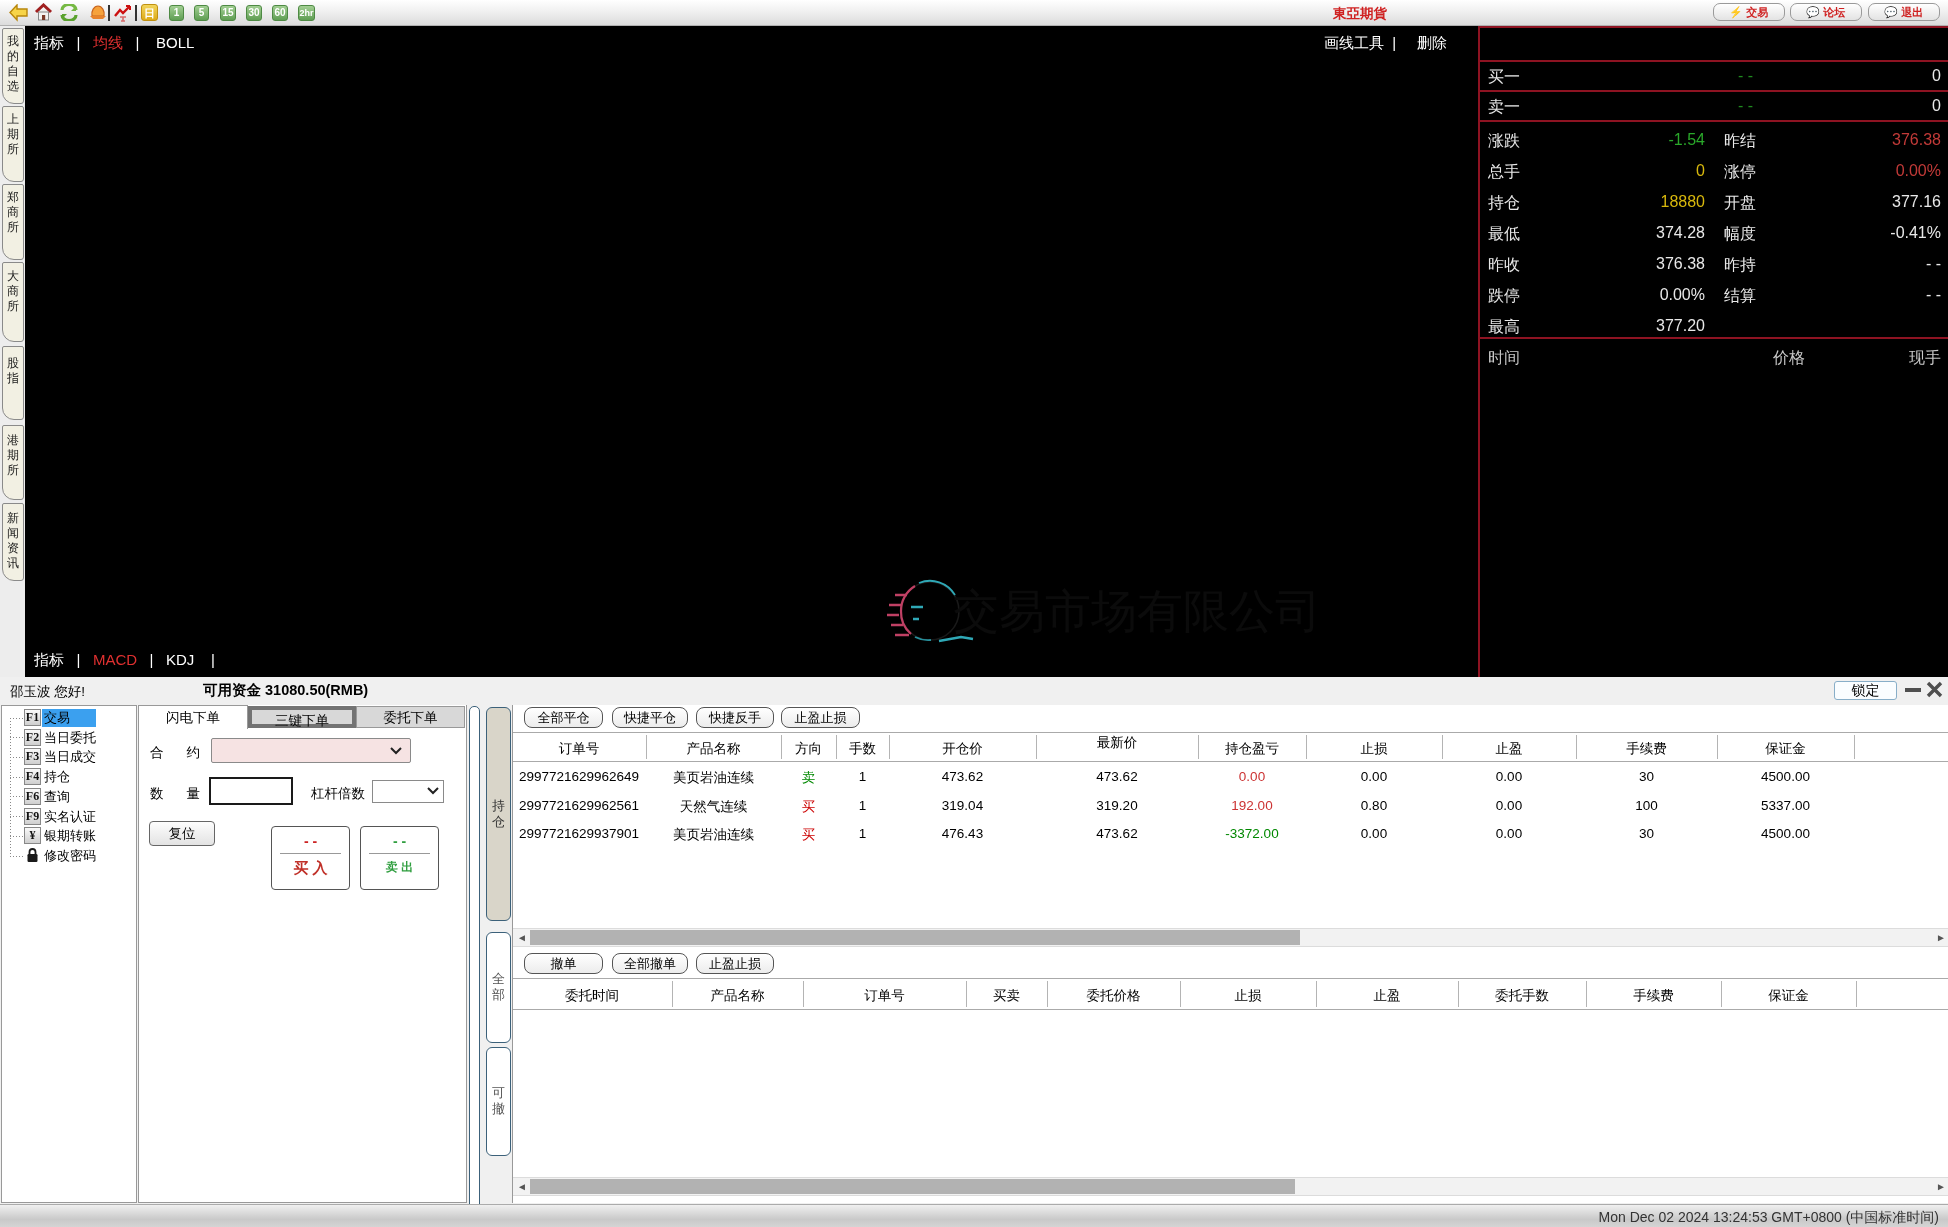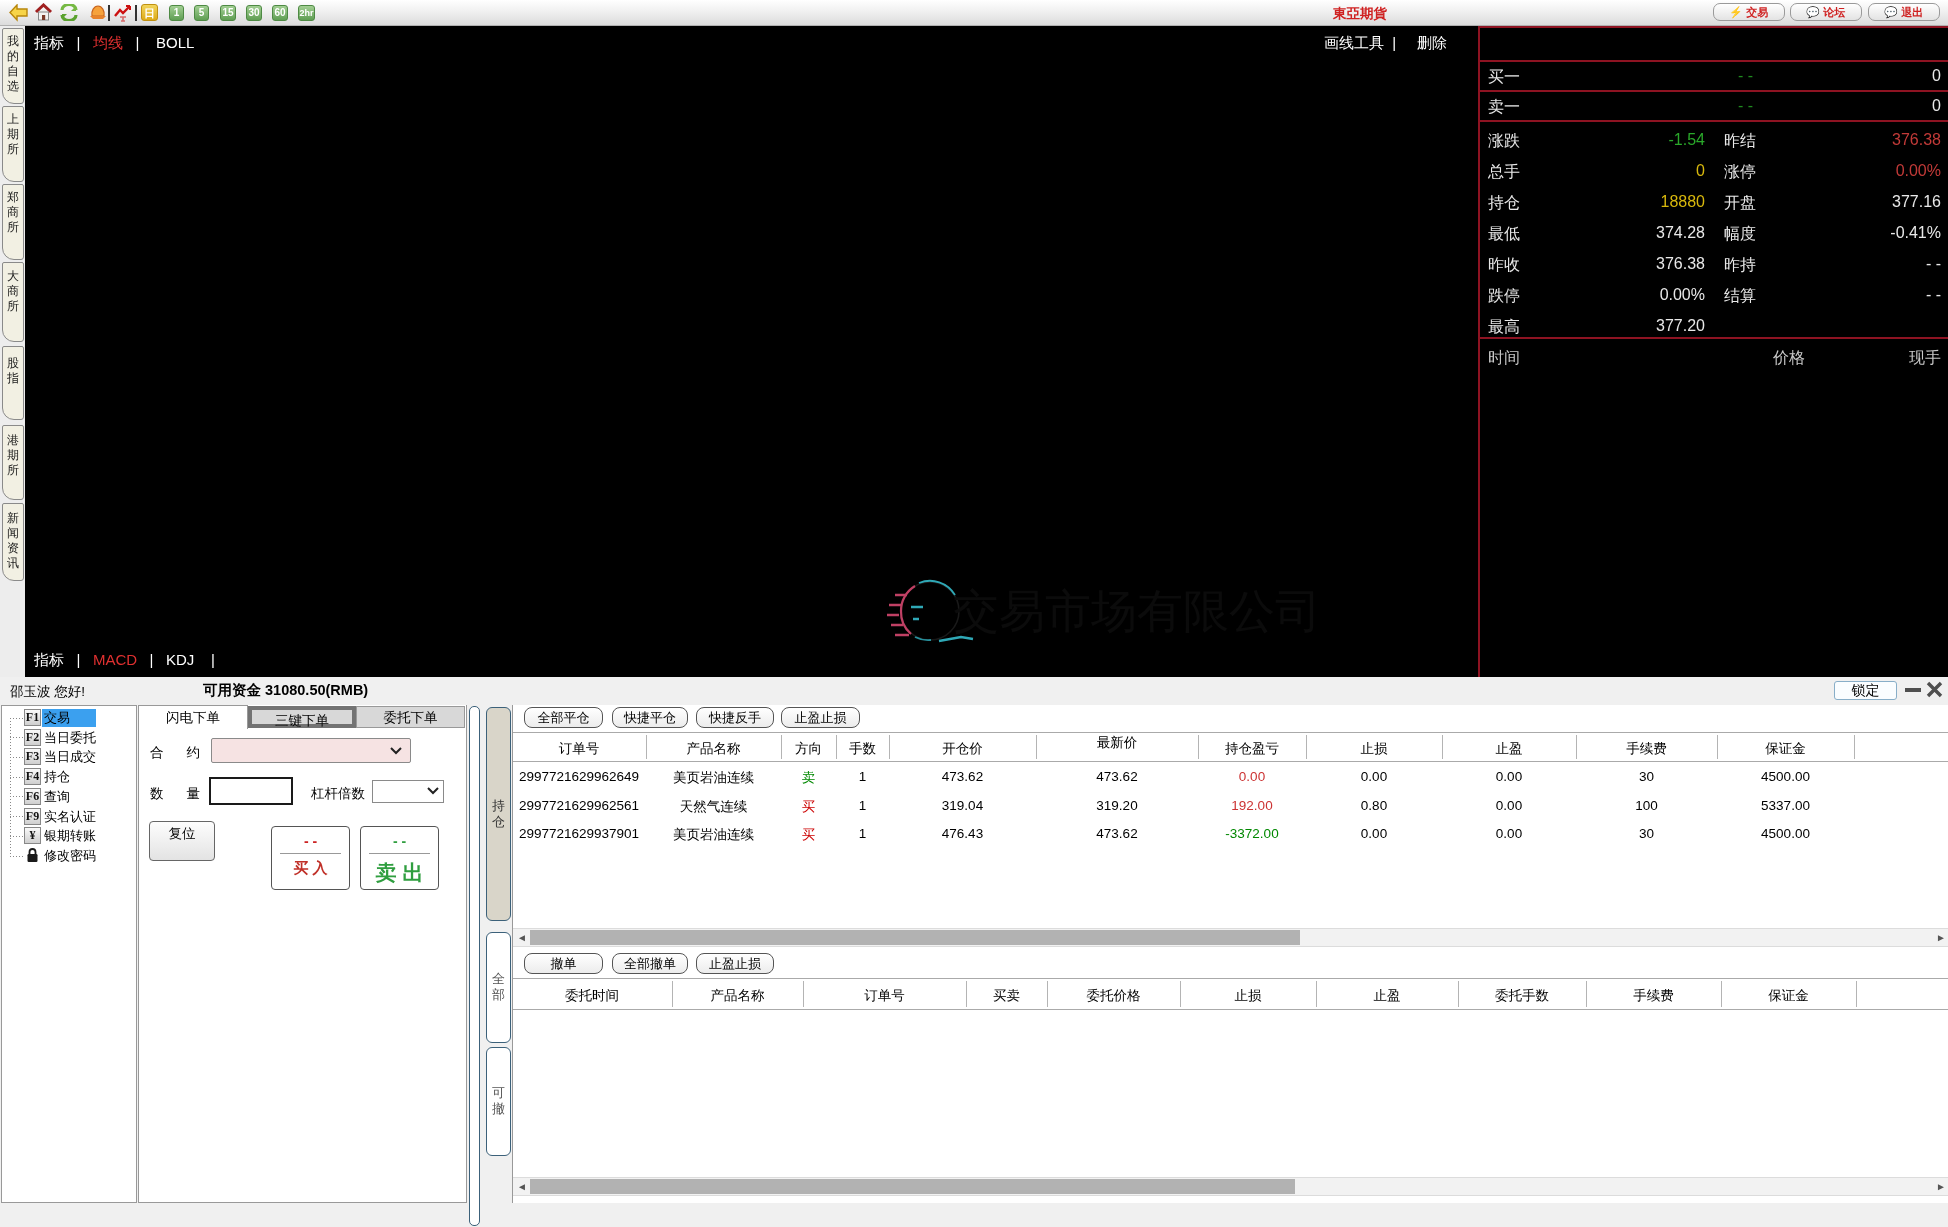"复位" div.abs { height: 40px -> 25px }
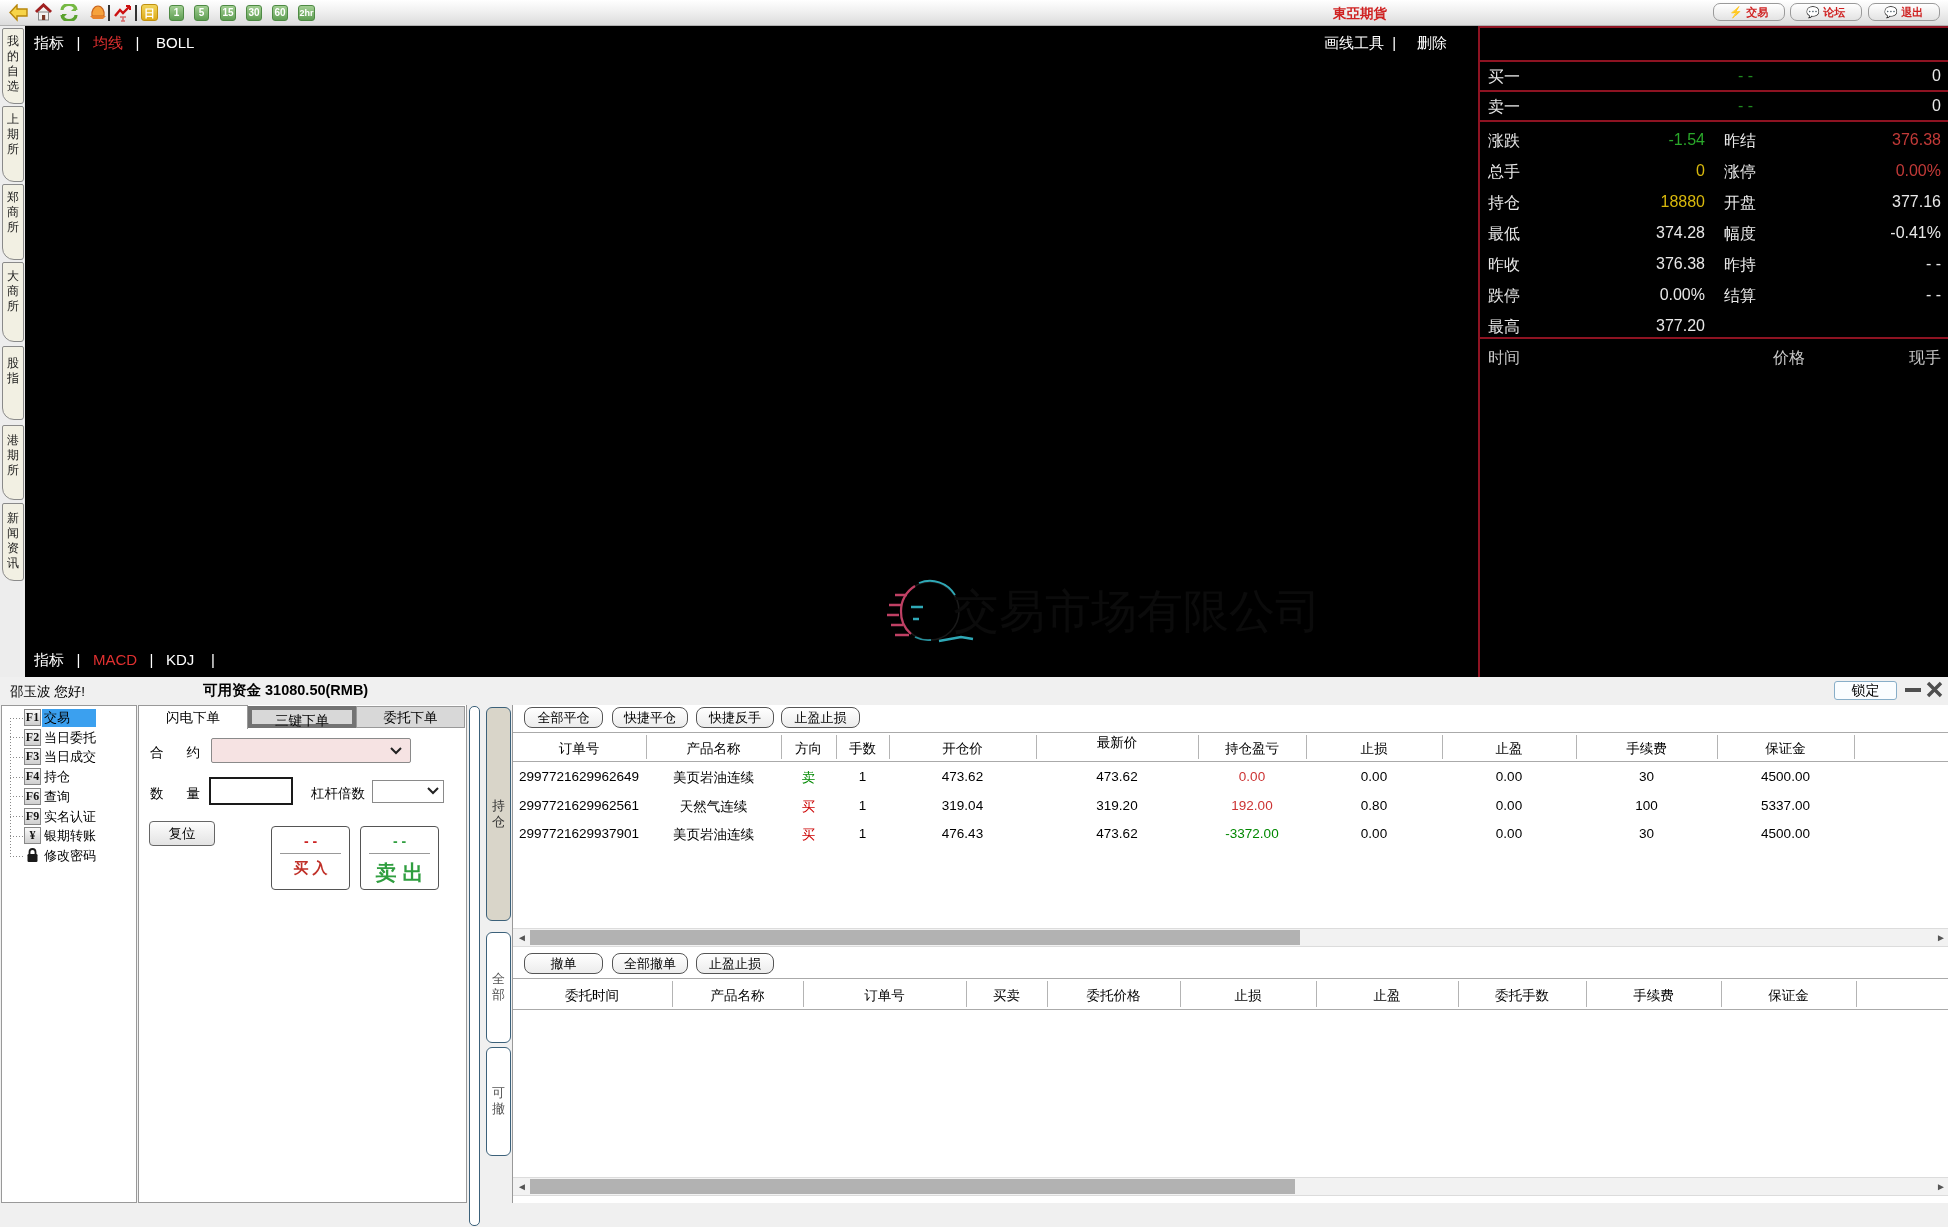"卖 出" div { font-size: 21px -> 12px }
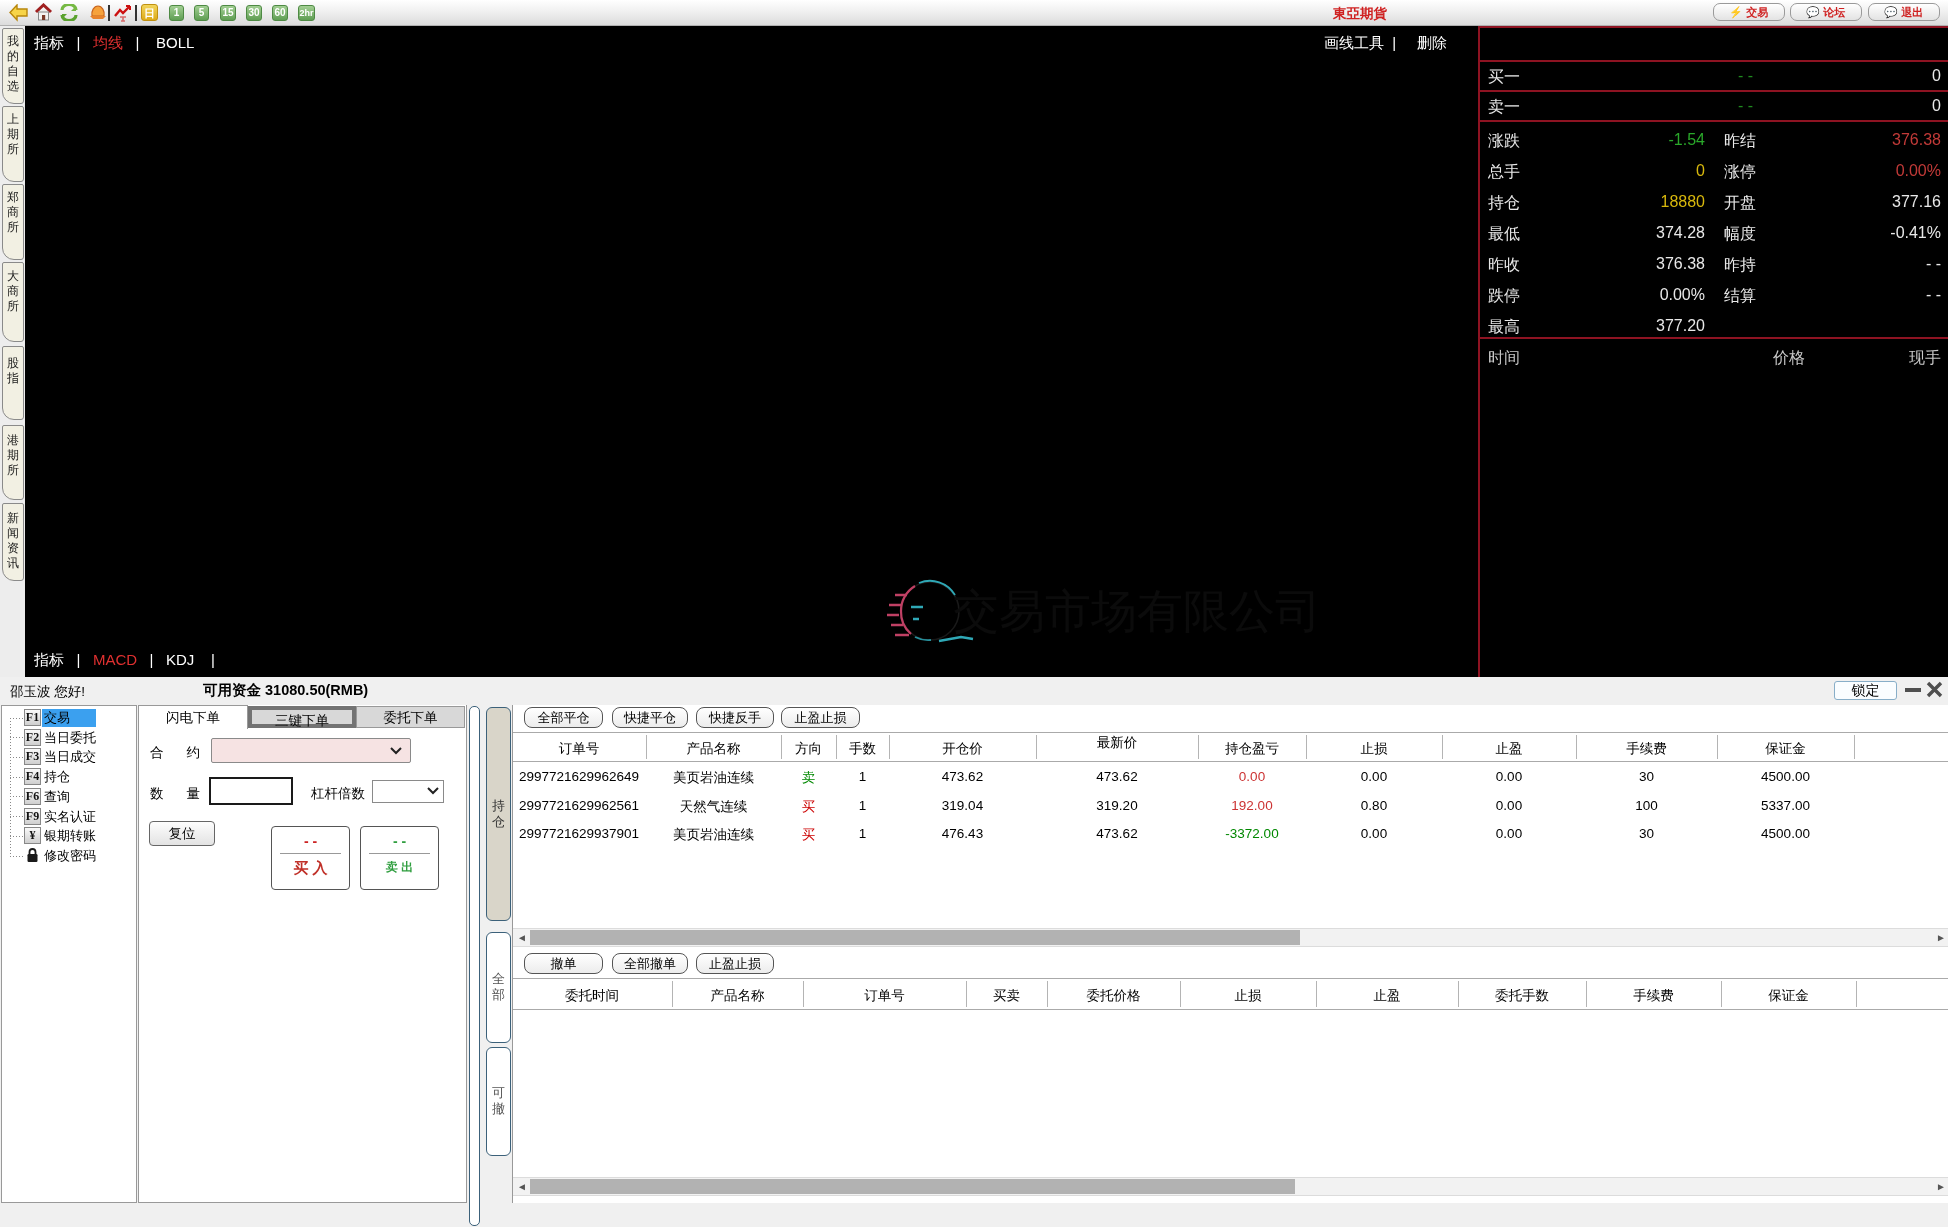"Mon Dec 02 2024 13:24:53" div.abs { html: none -> <div> <div>Mon Dec 02 2024 13:24:53 GMT+0800 (中国标准时间)</div> </div> }
